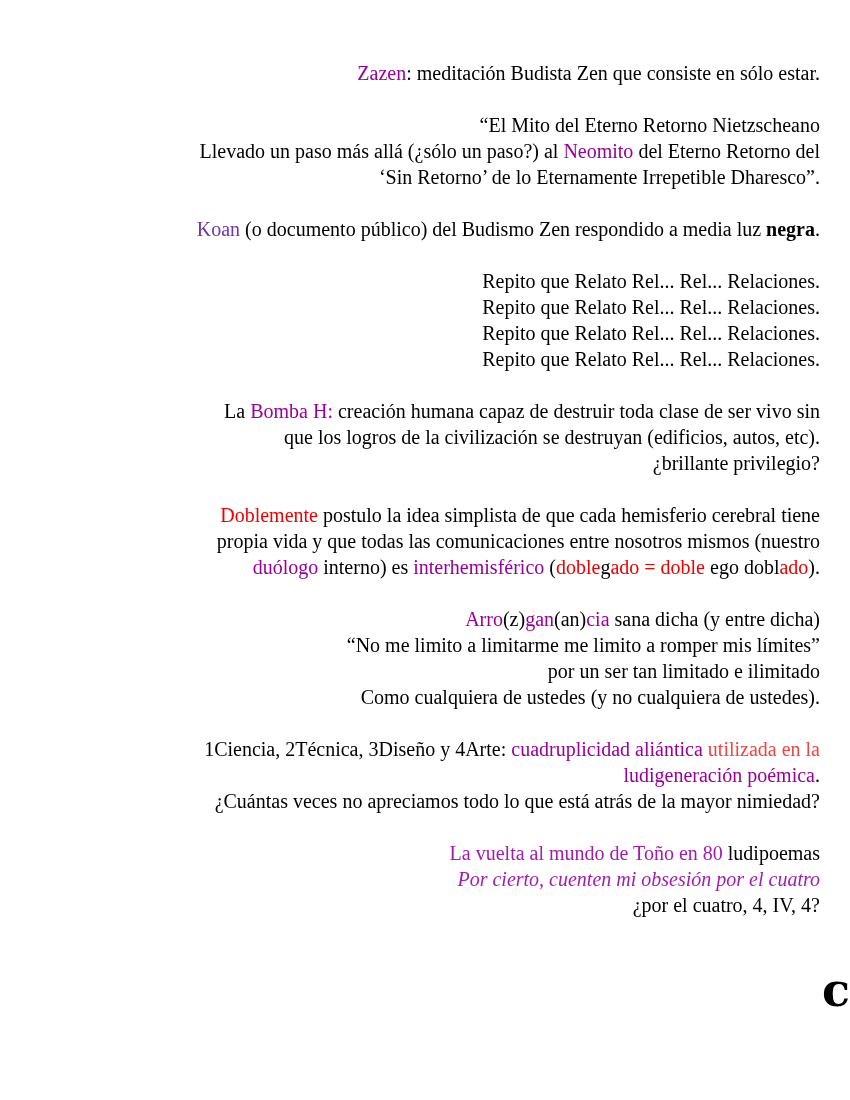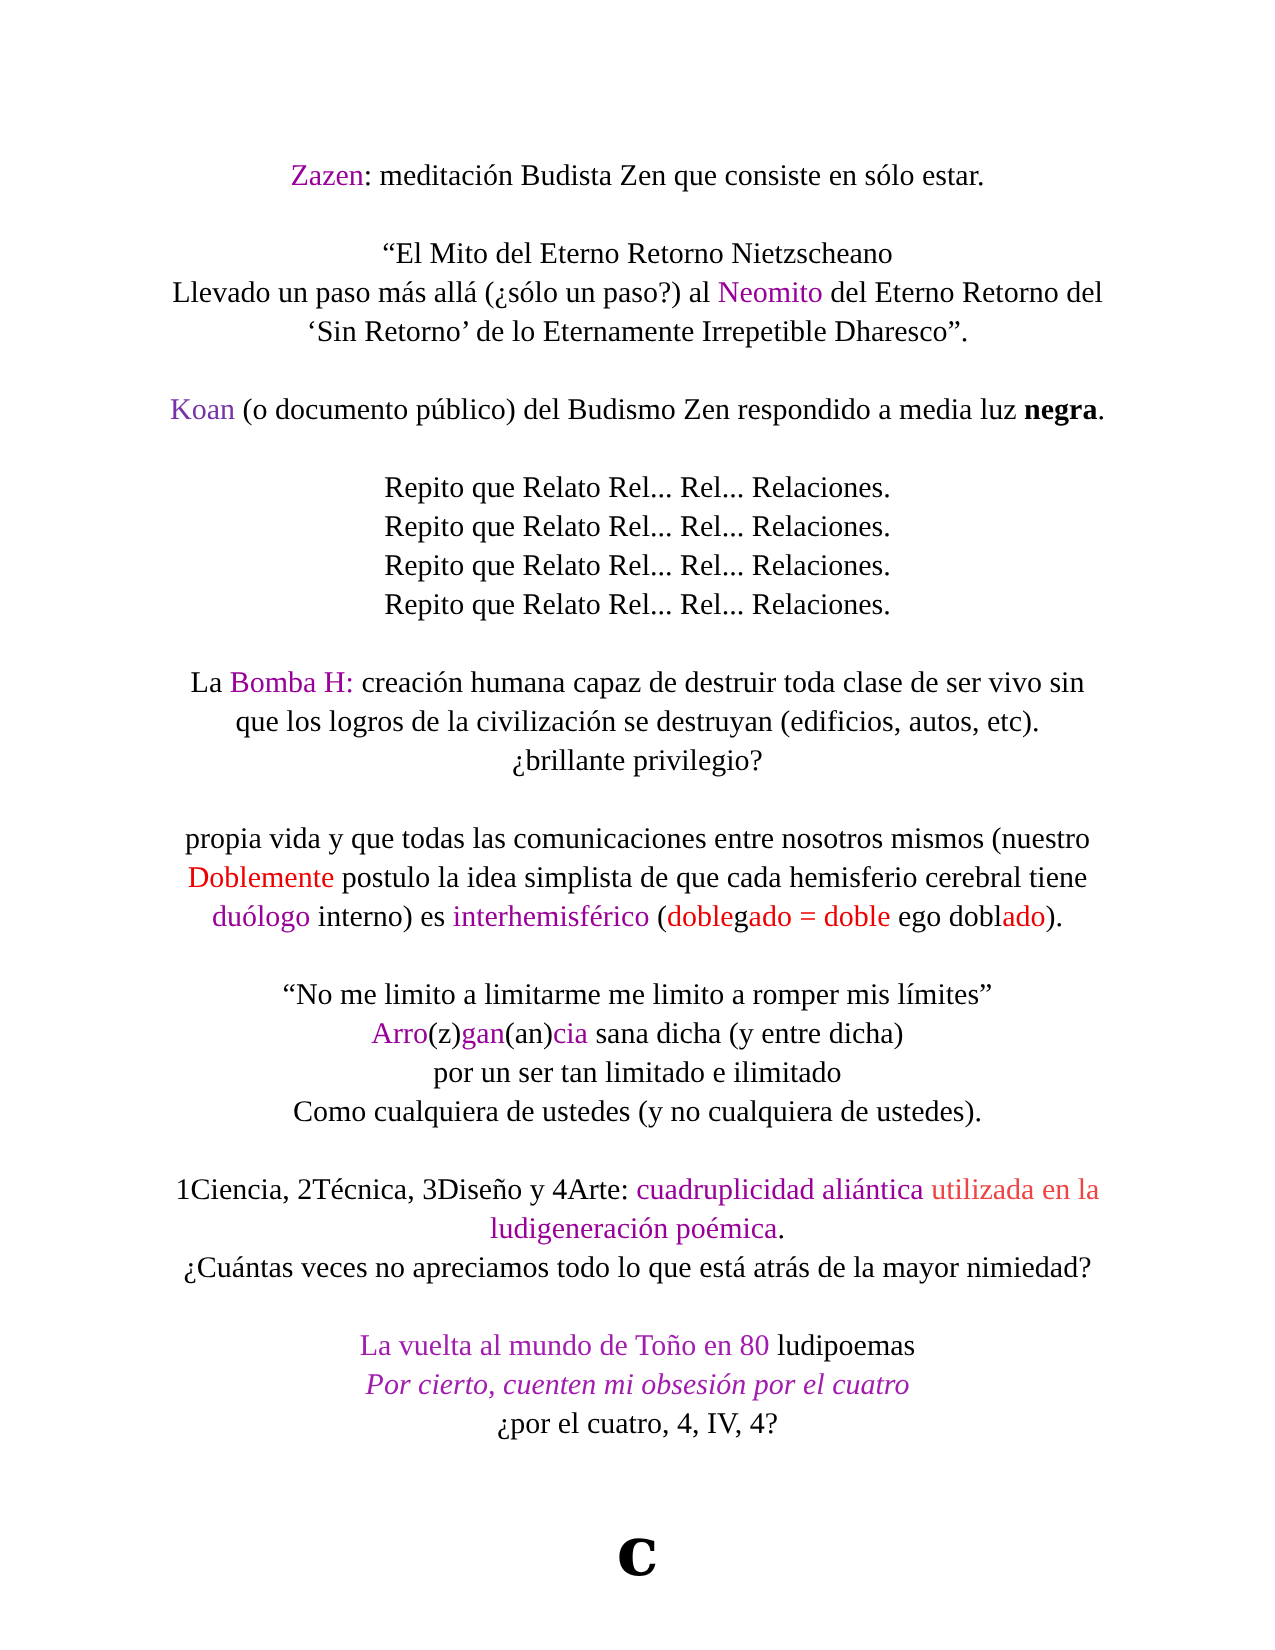"Zazen: meditación Budista Zen que" .page { padding-top: 104px -> 60px; text-align: center -> right }
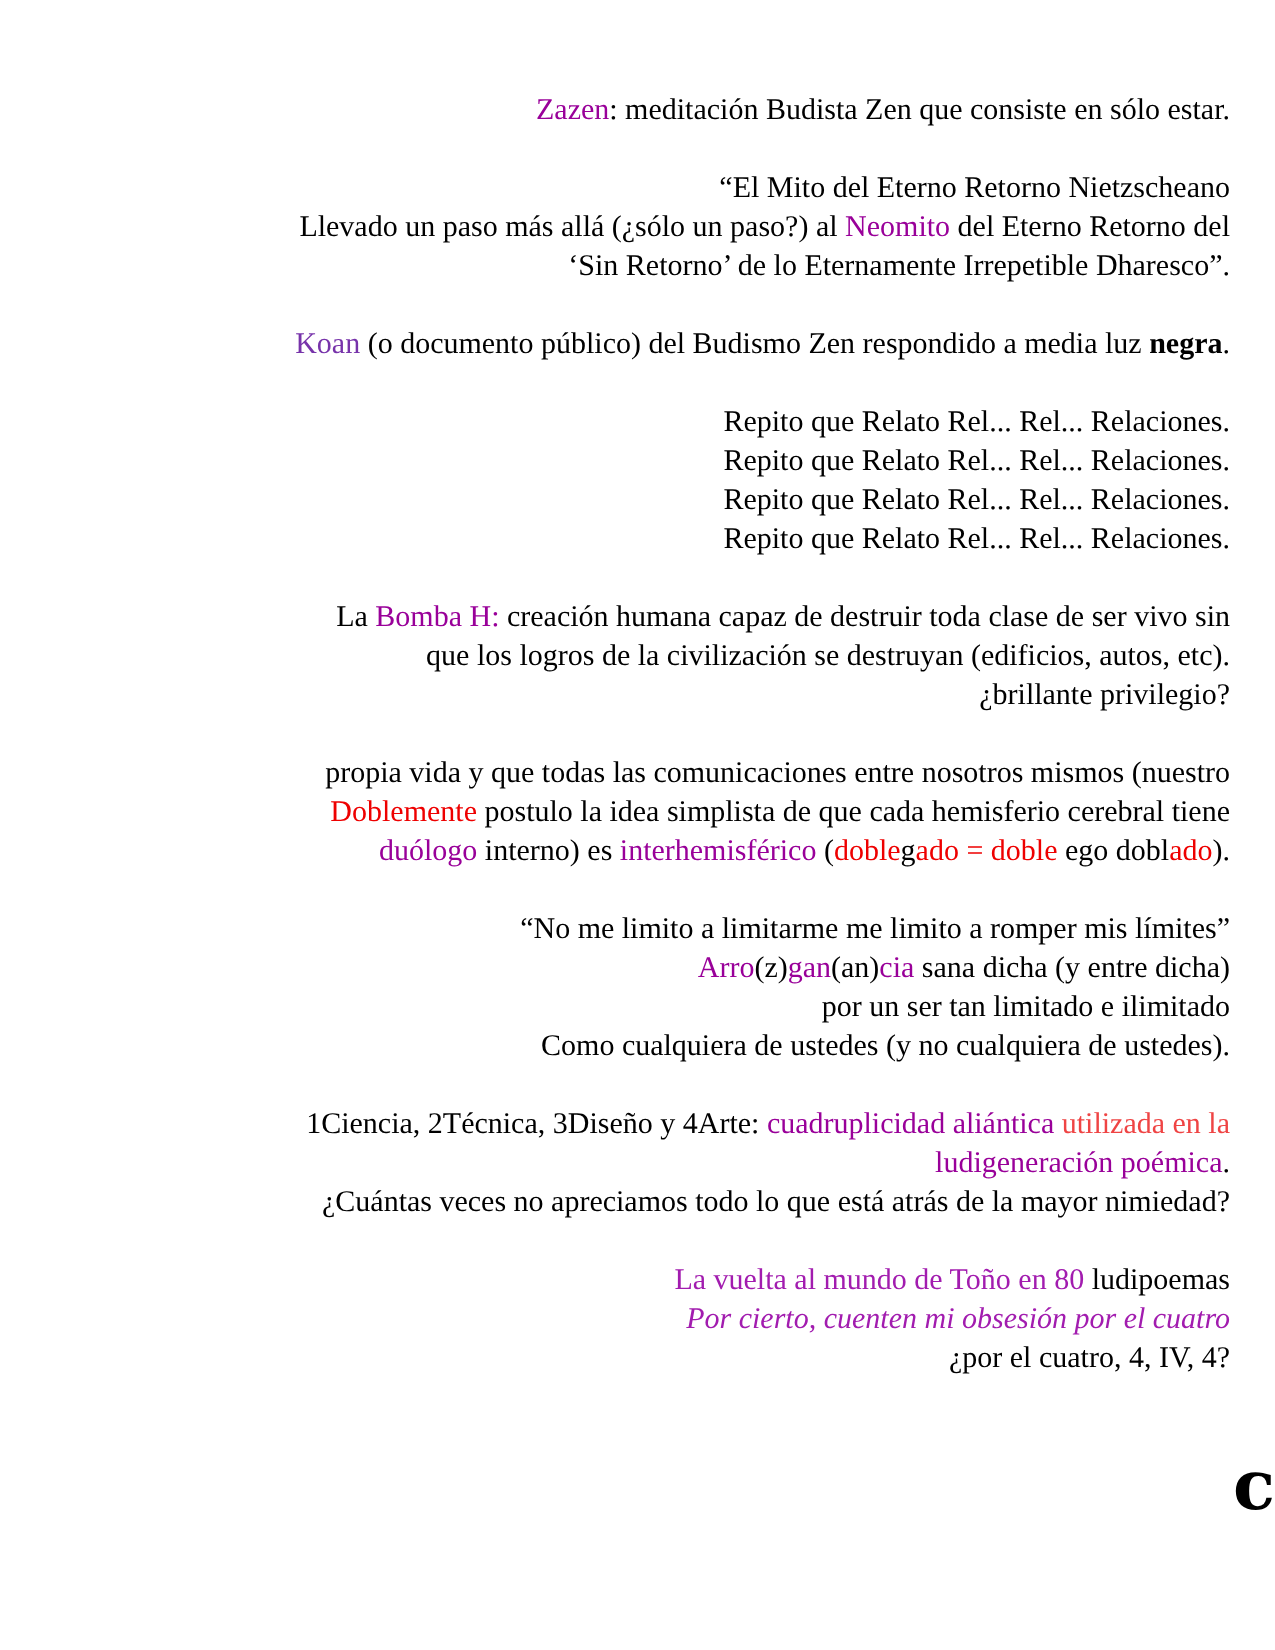"propia vida y que todas" span.line { order: before "Doblemente postulo la idea simplista" -> after "Doblemente postulo la idea simplista" }
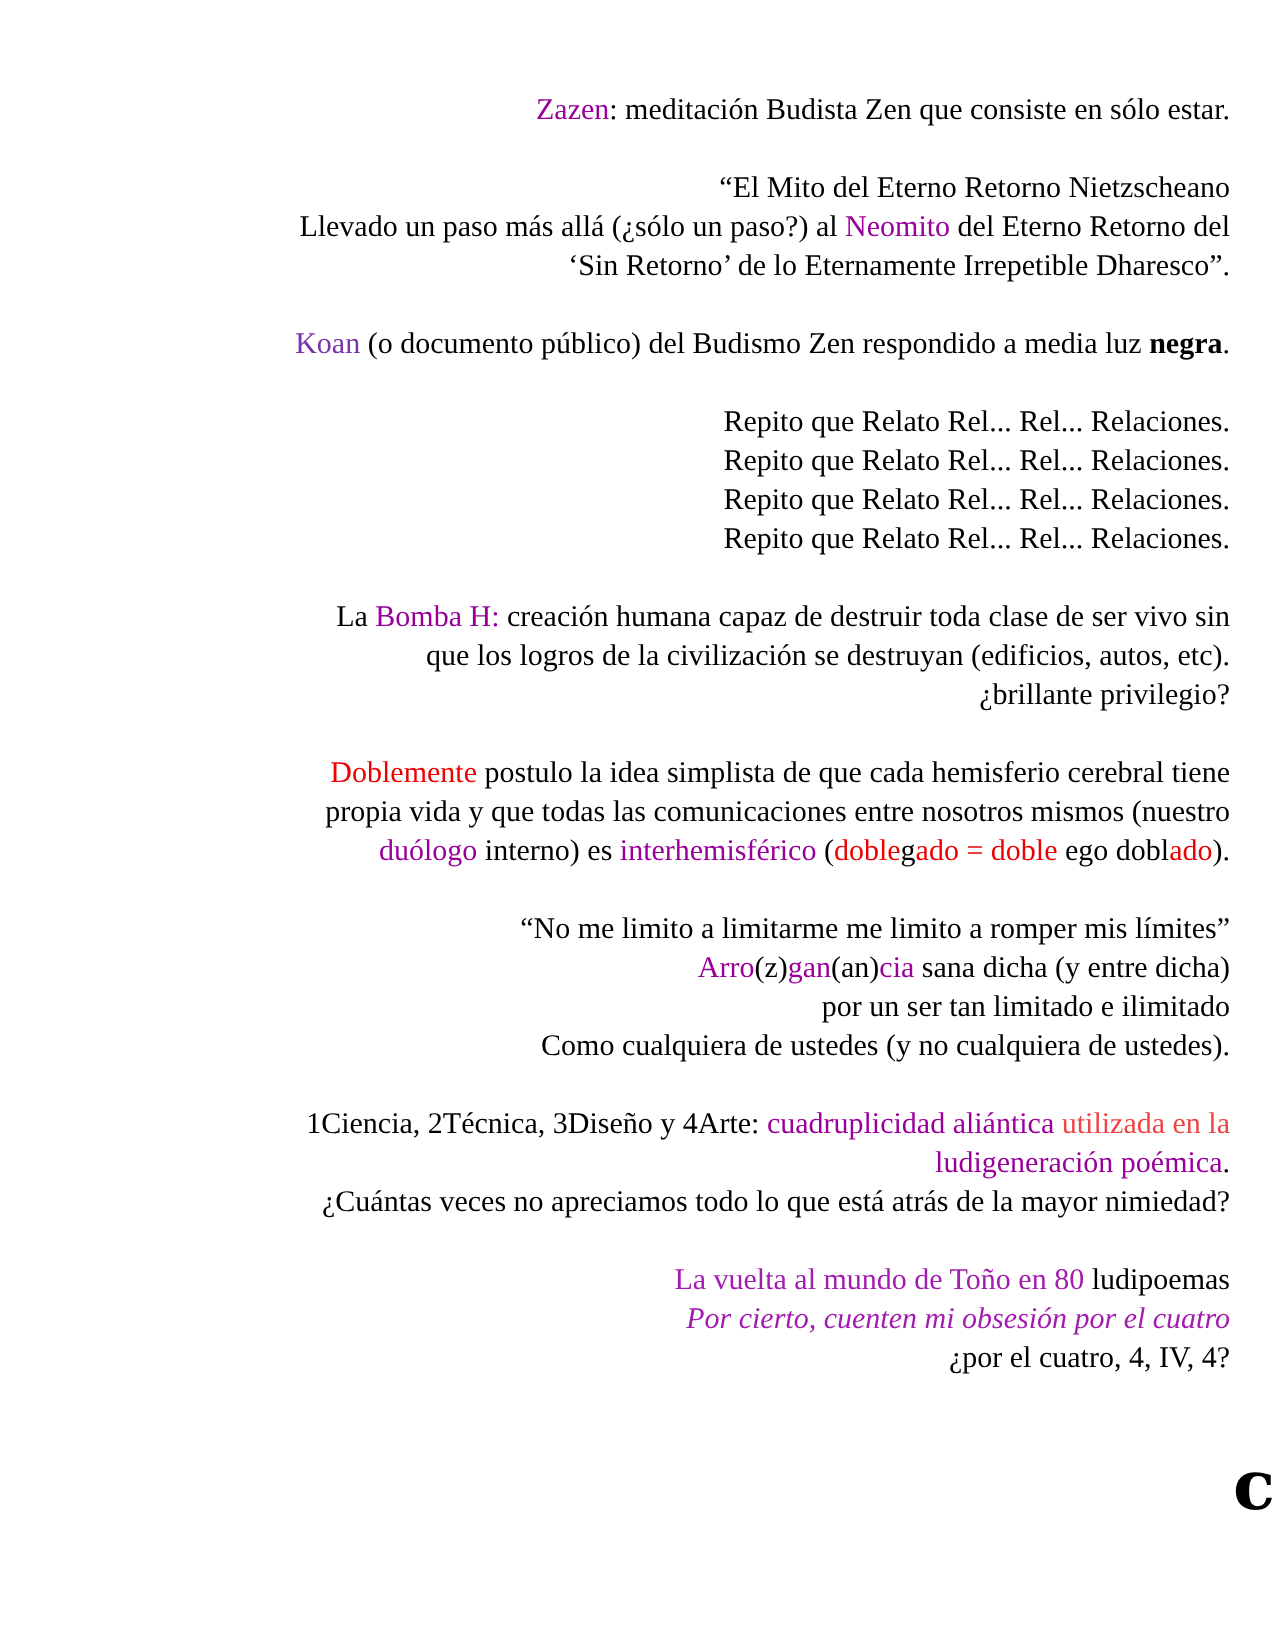"“No me limito a limitarme" span.line { order: before "Arro(z)gan(an)cia sana dicha (y entre" -> after "Arro(z)gan(an)cia sana dicha (y entre" }
